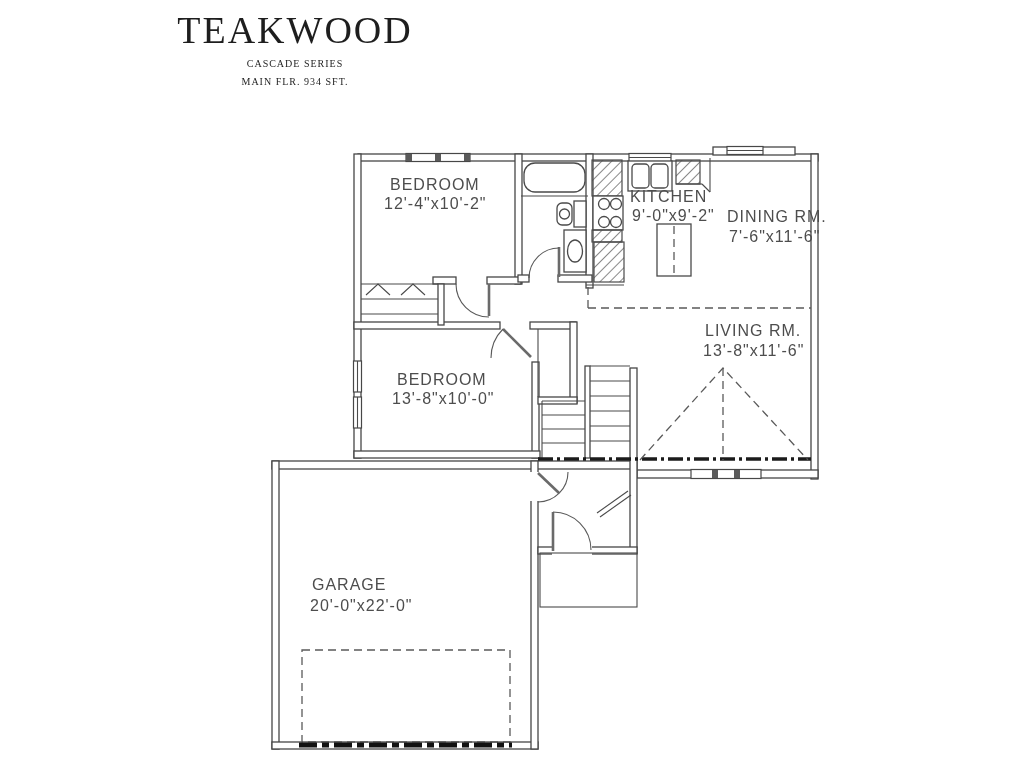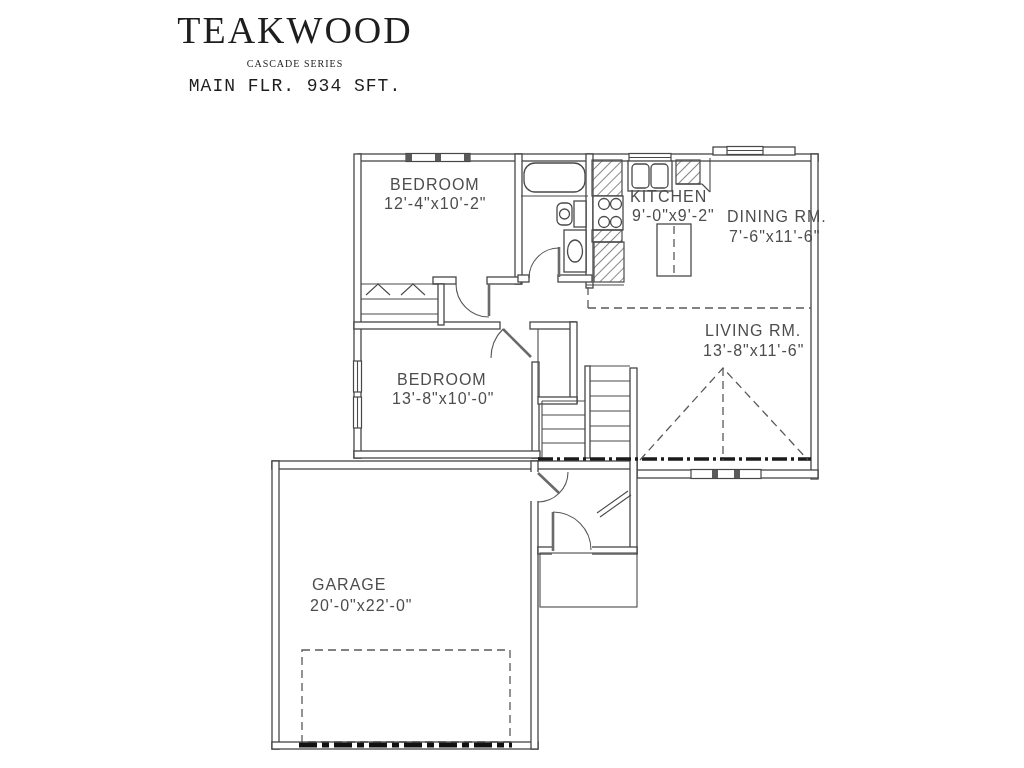"MAIN FLR. 934 SFT." .title-area { font-family: Liberation Mono, monospace -> none; font-size: 18px -> 10px }
